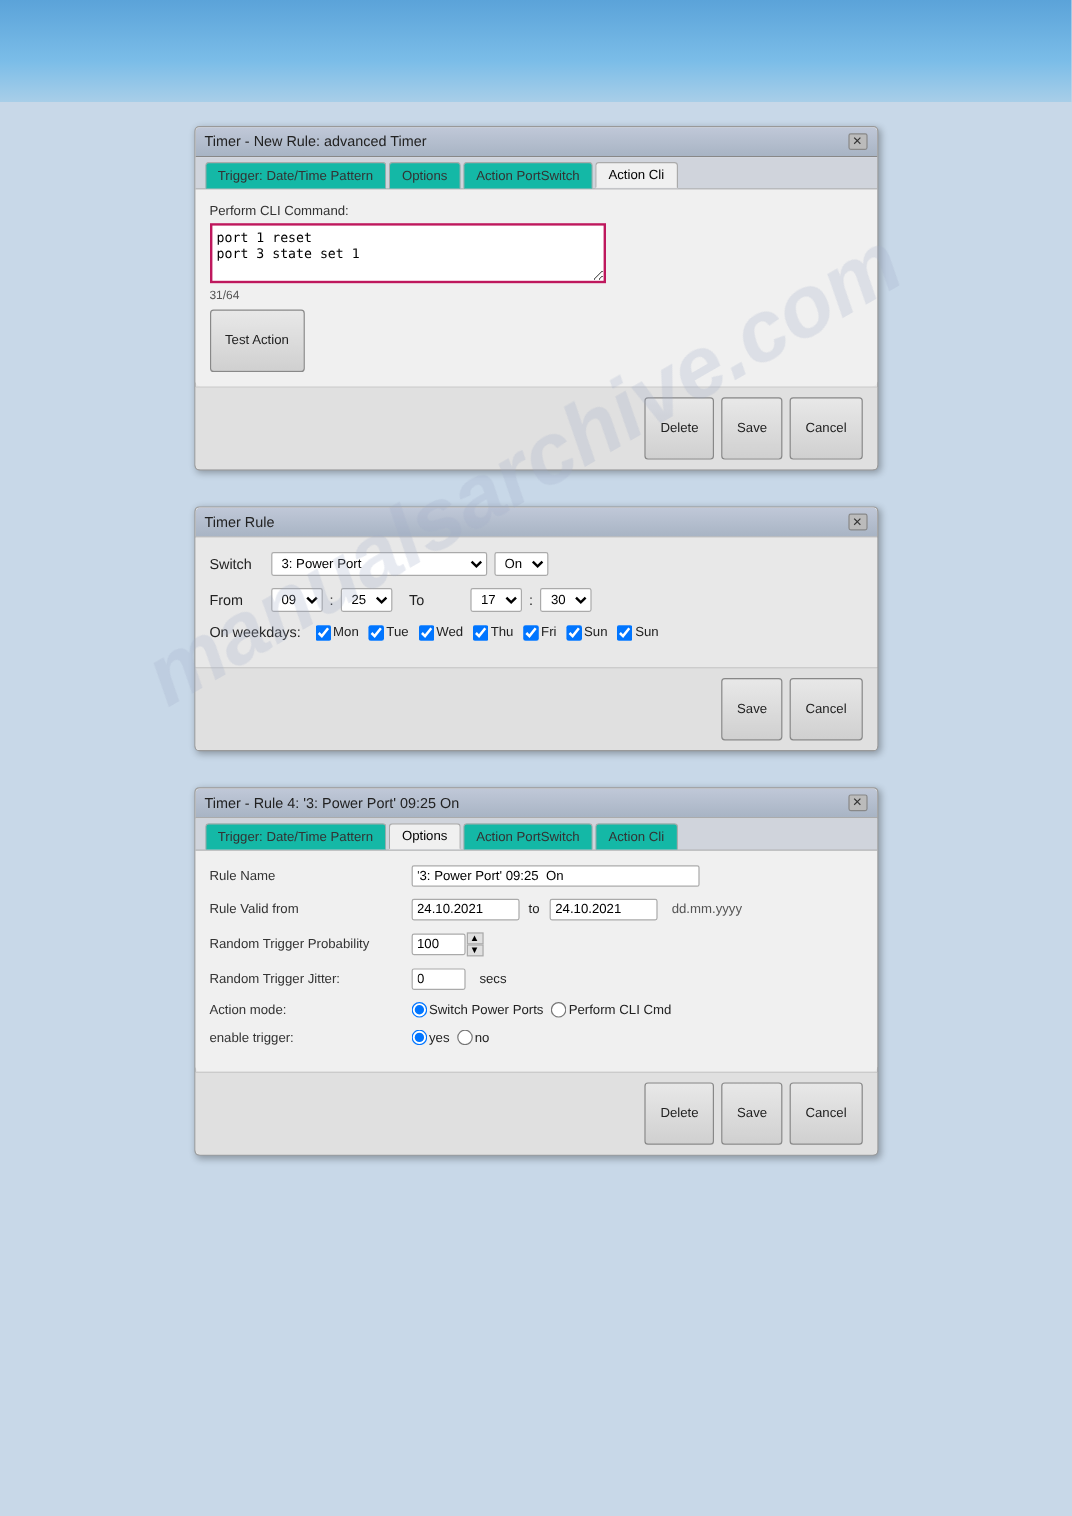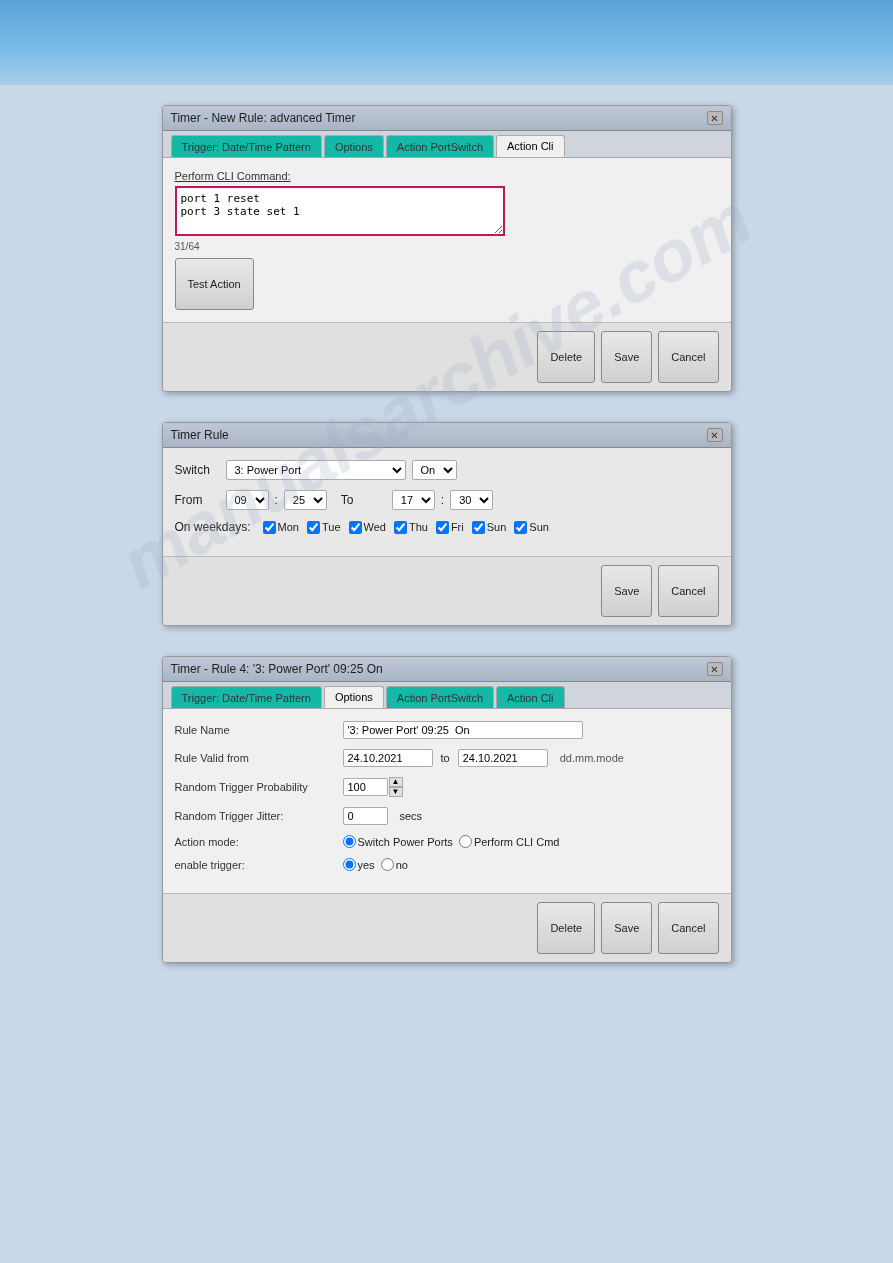"Perform CLI Command:" .cli-label { text-decoration: underline -> none }
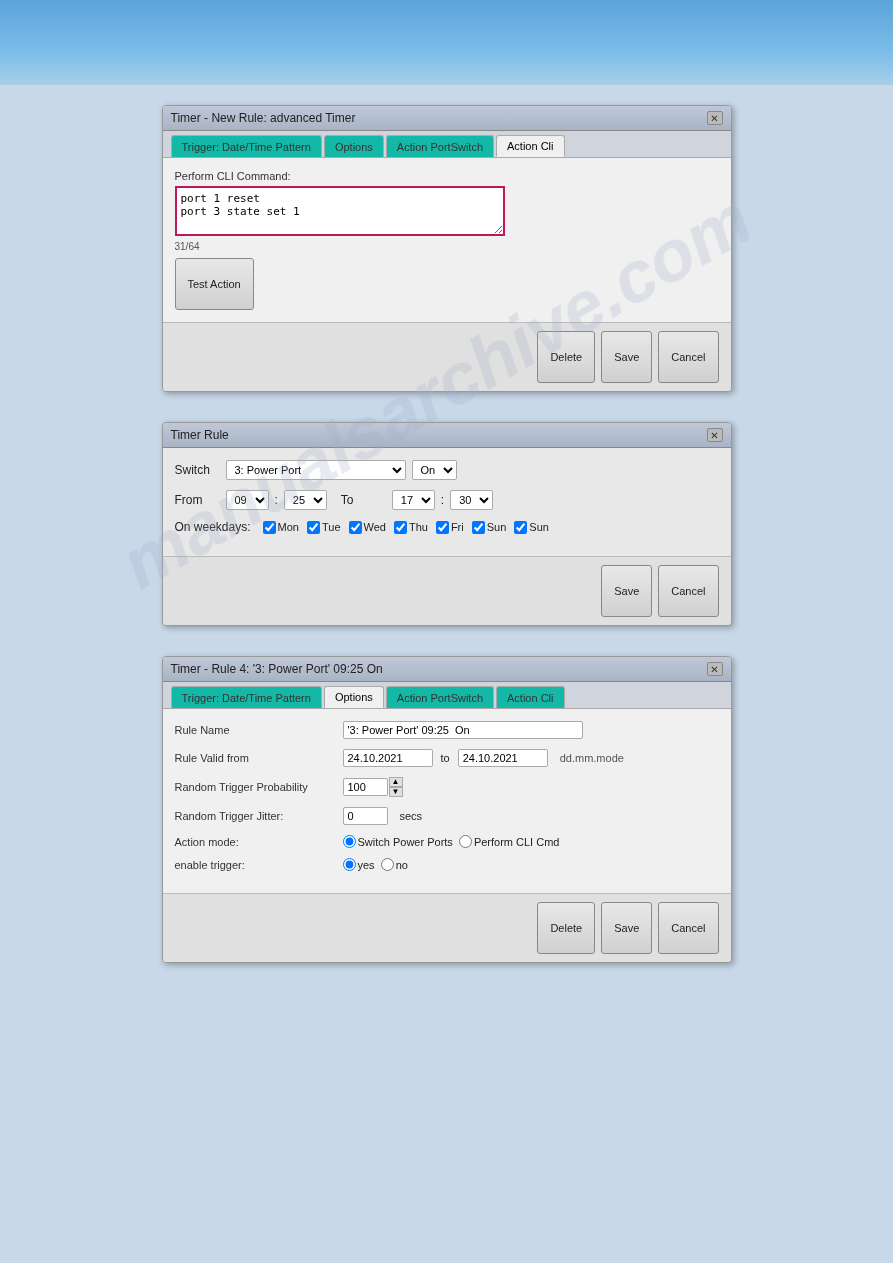"dd.mm.mode" span.dd-format { text: dd.mm.mode -> dd.mm.yyyy }
